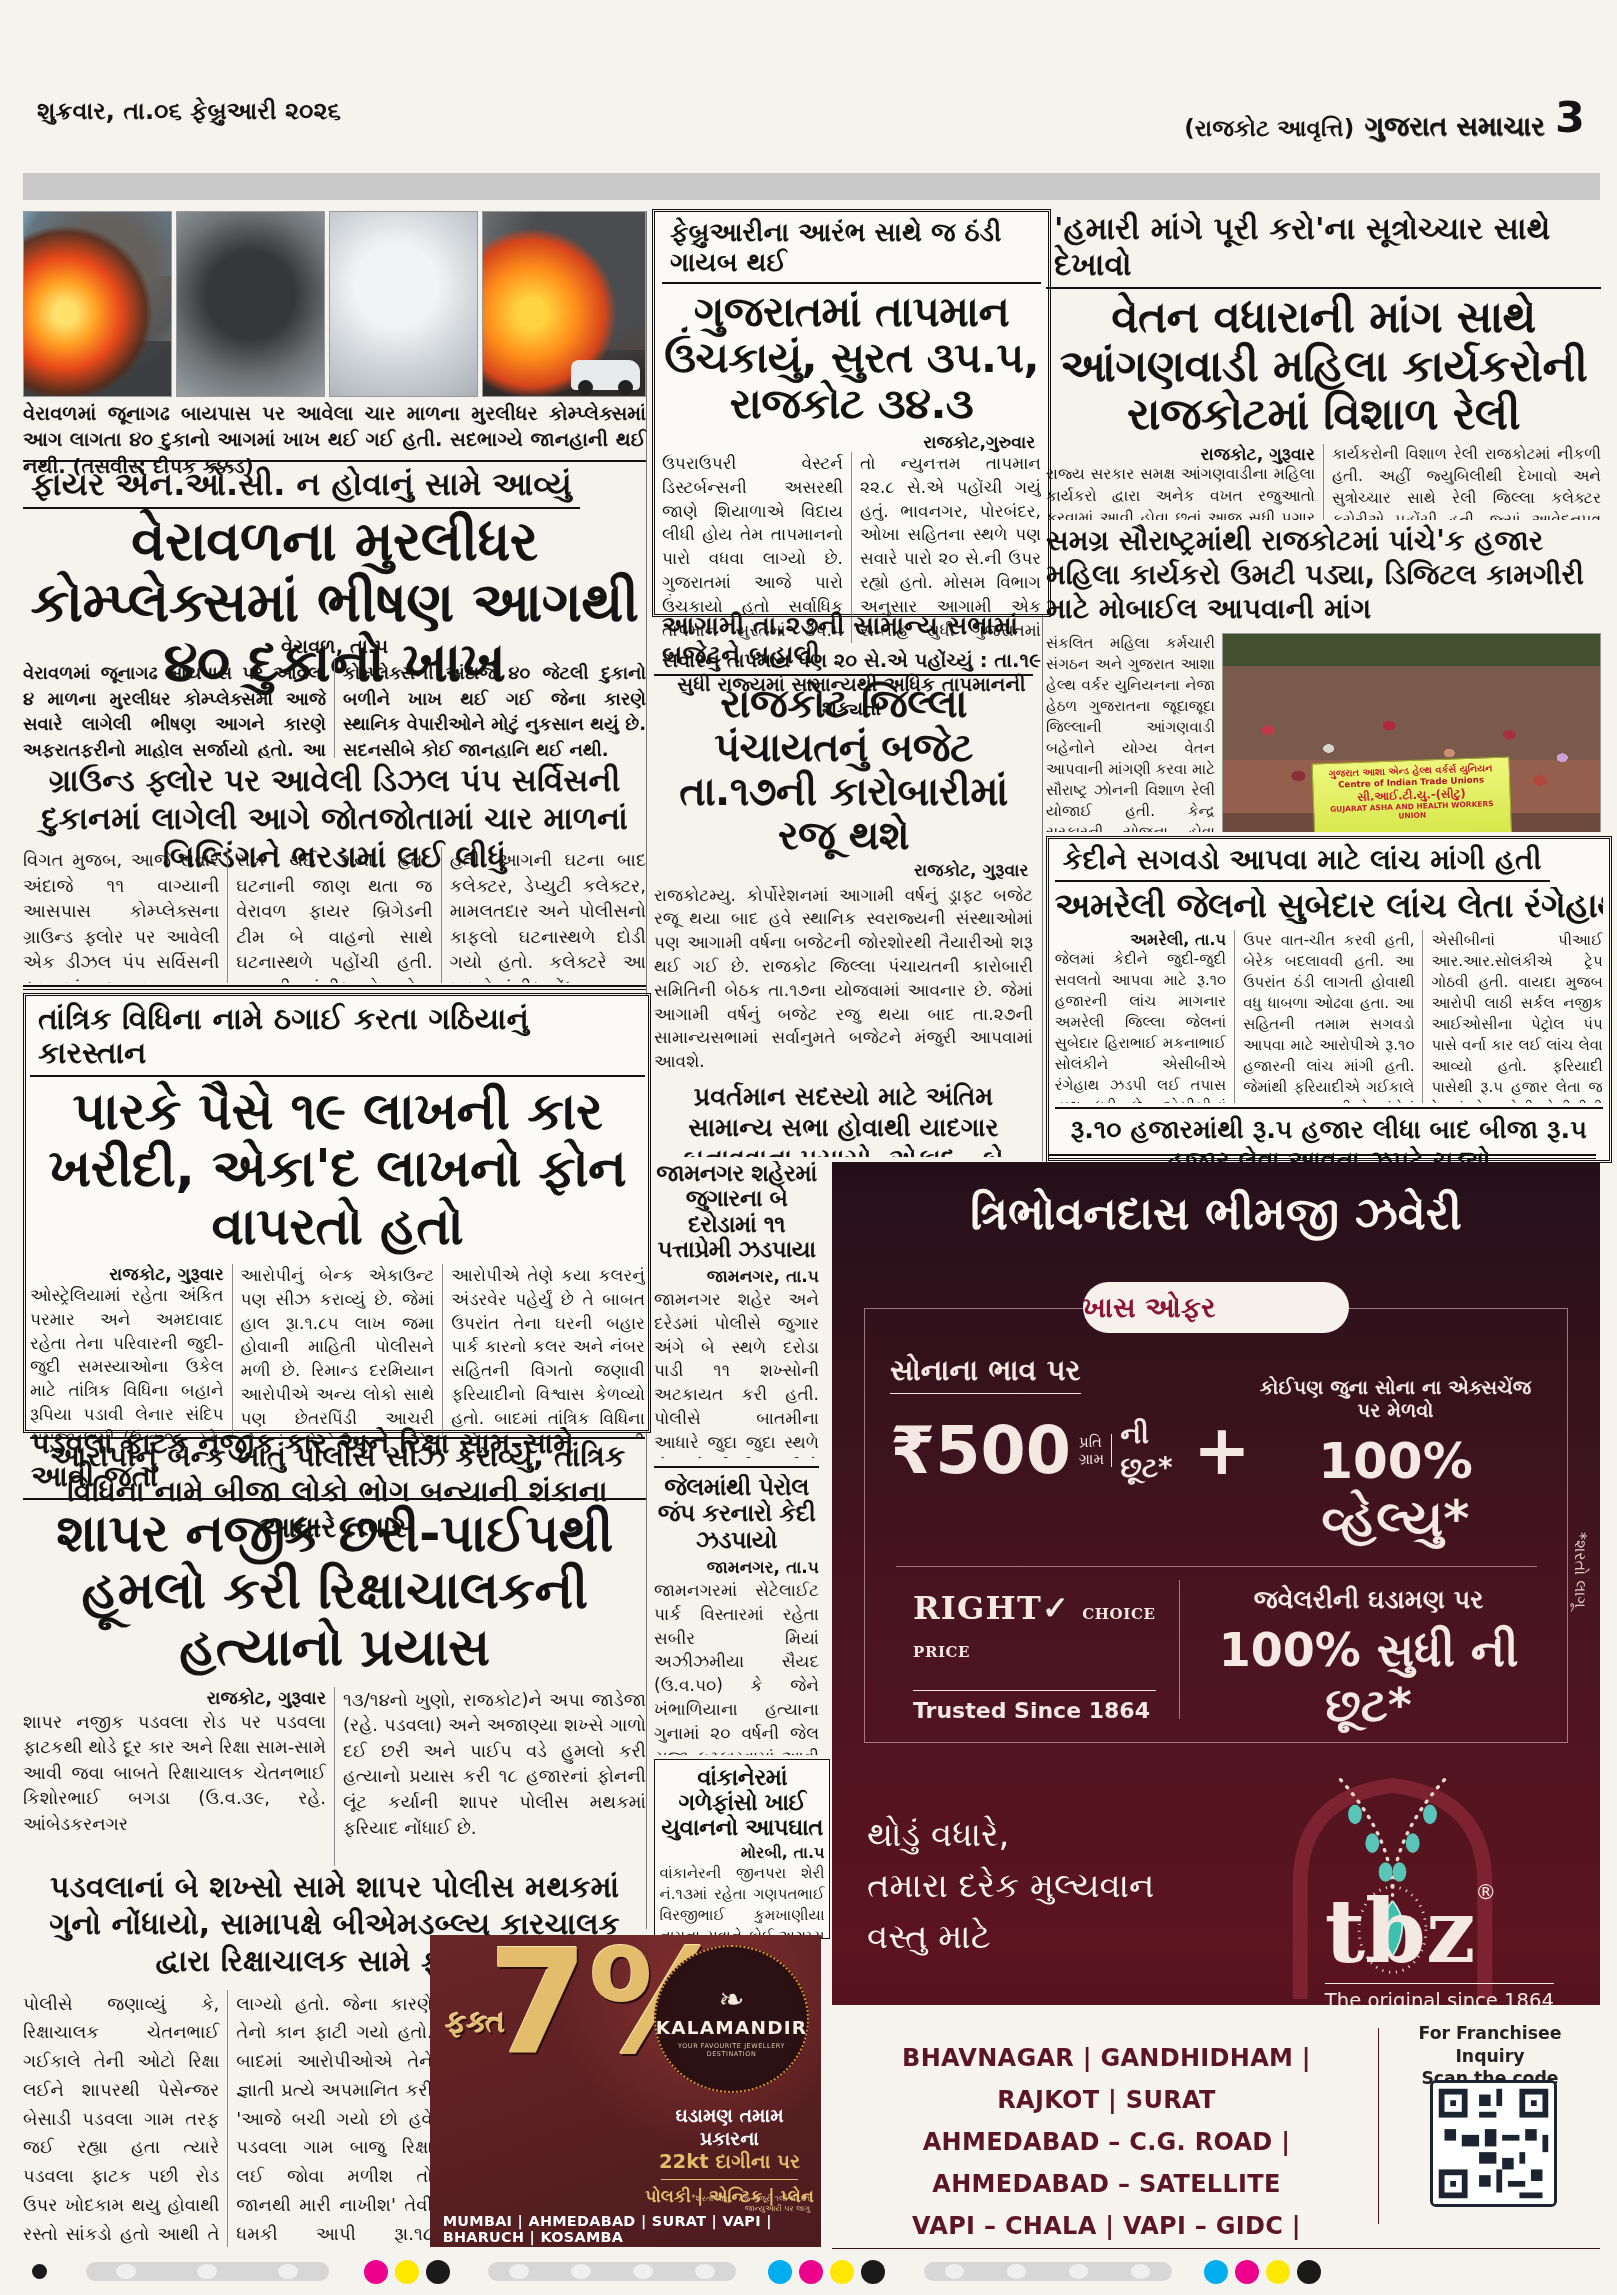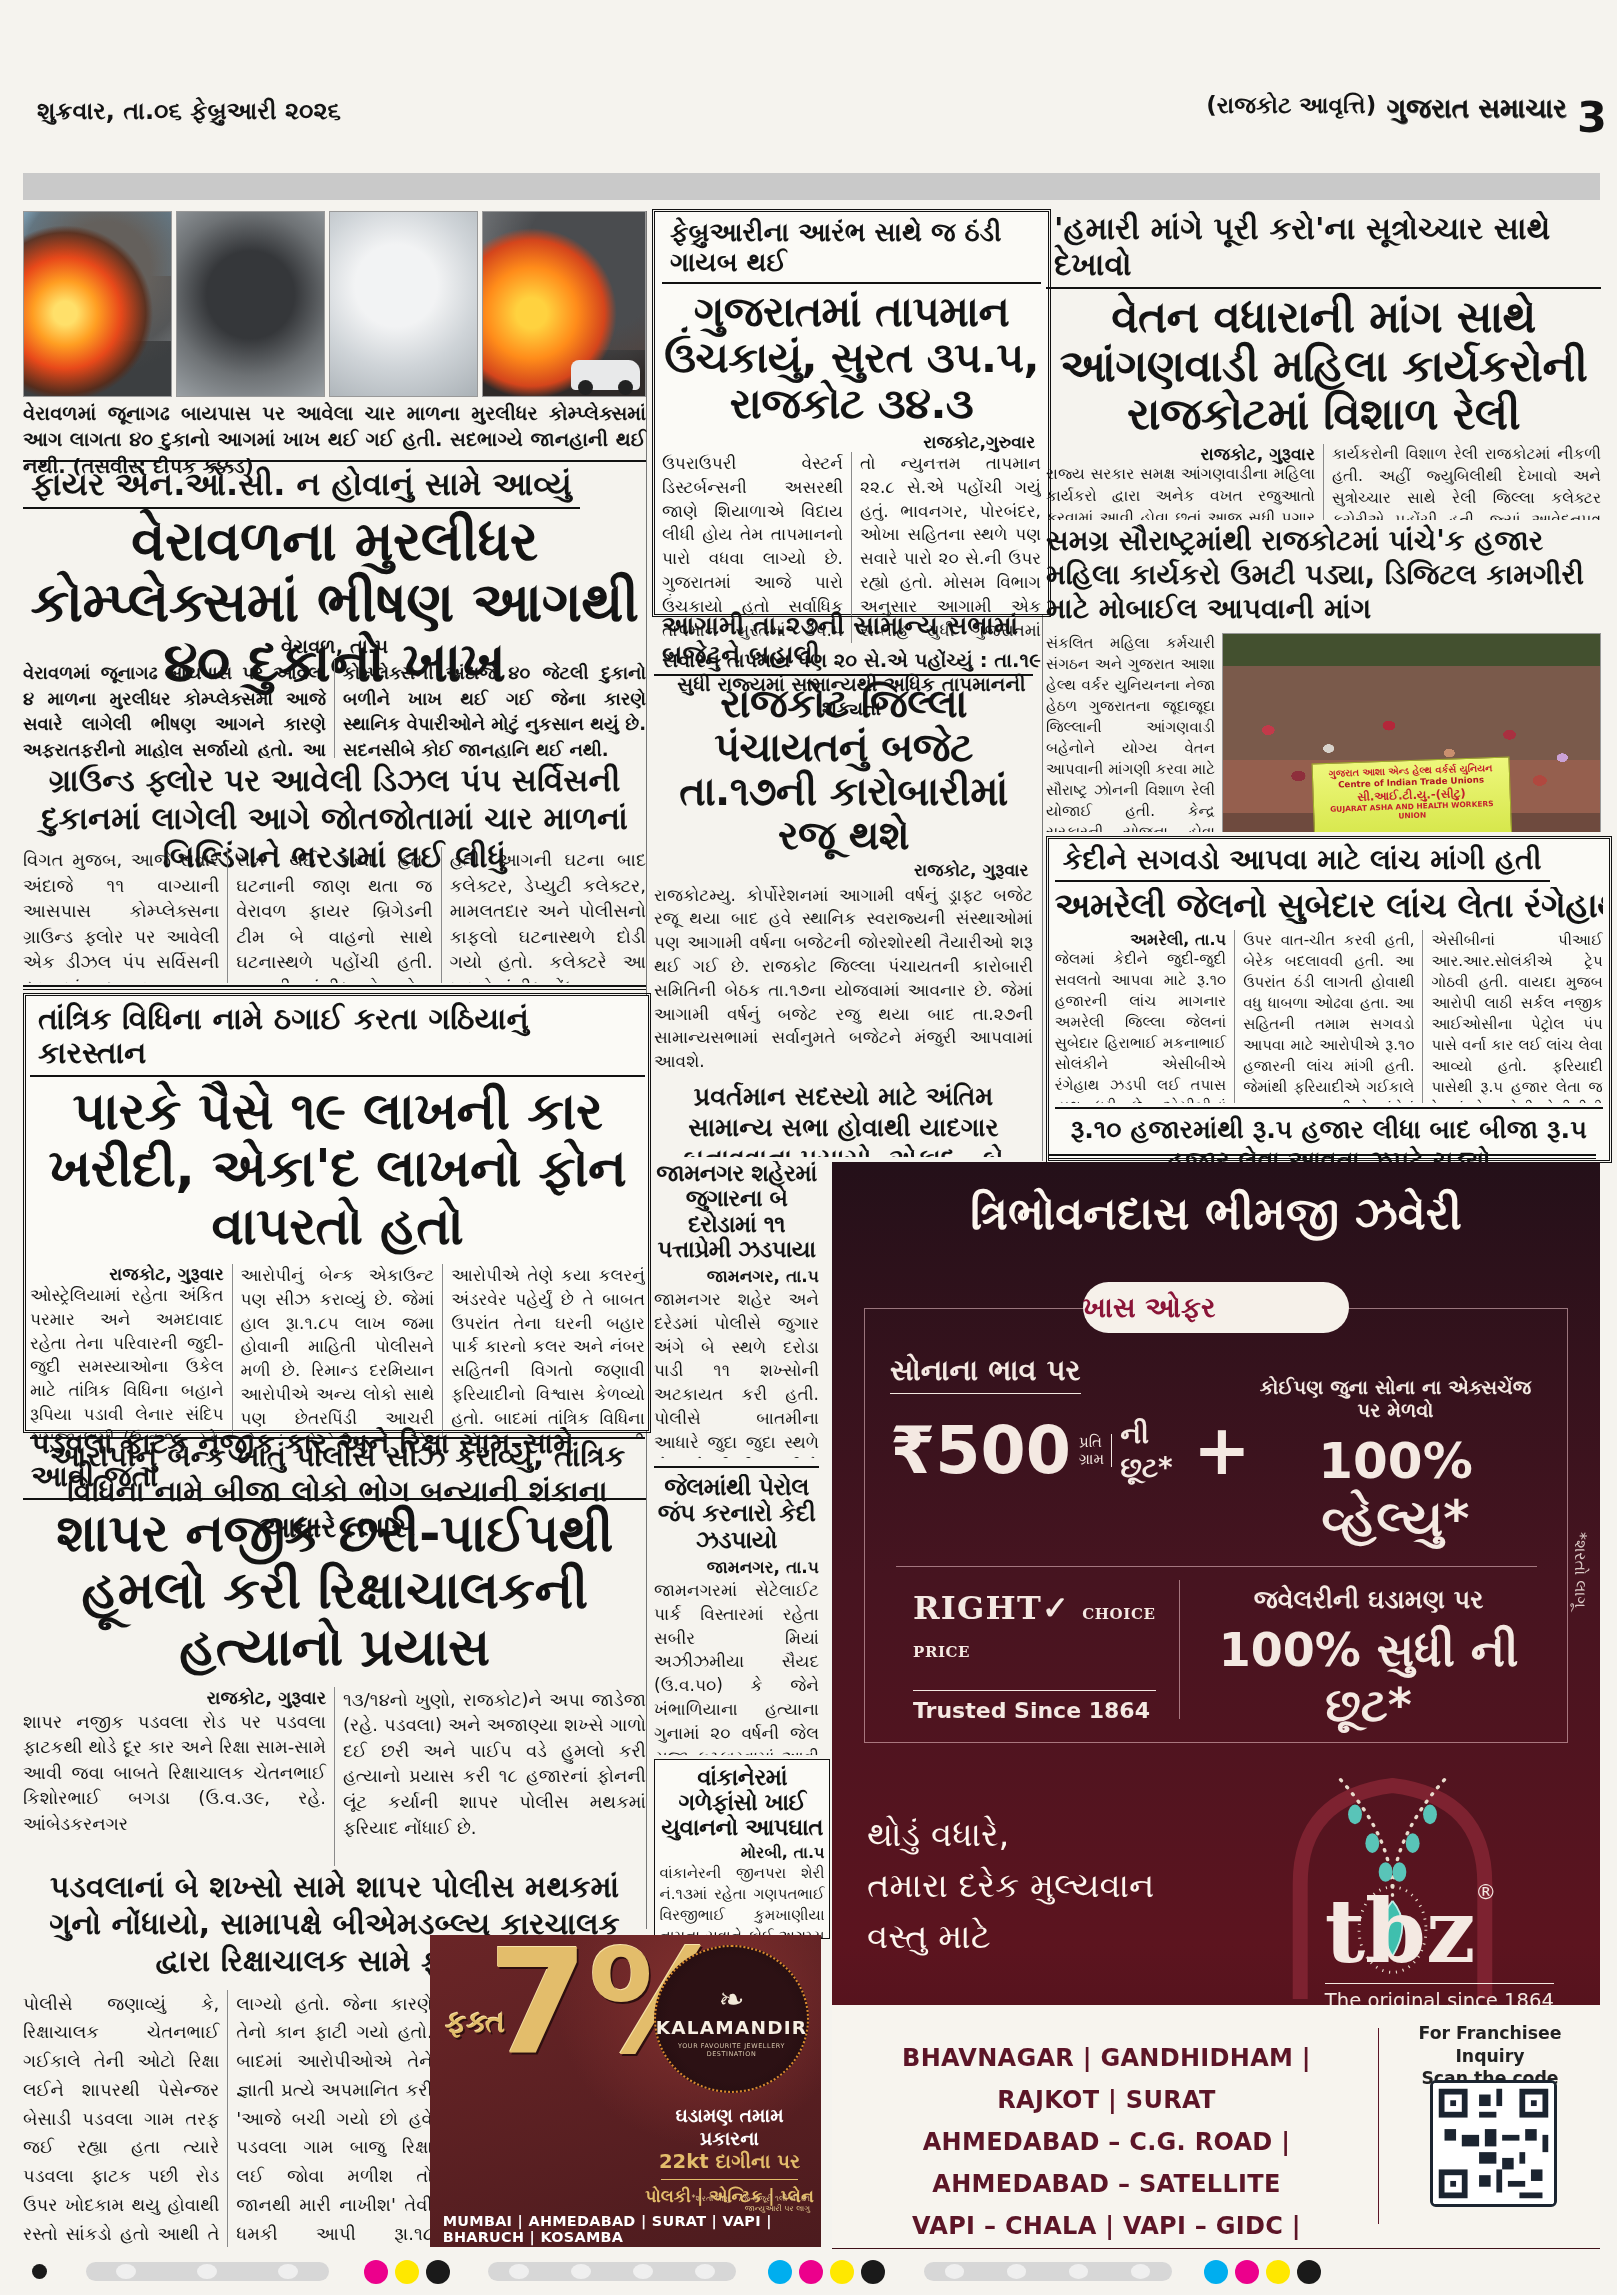"(રાજકોટ આવૃત્તિ)" div.abs { align-items: flex-start -> flex-end; right: 10px -> 32px }
